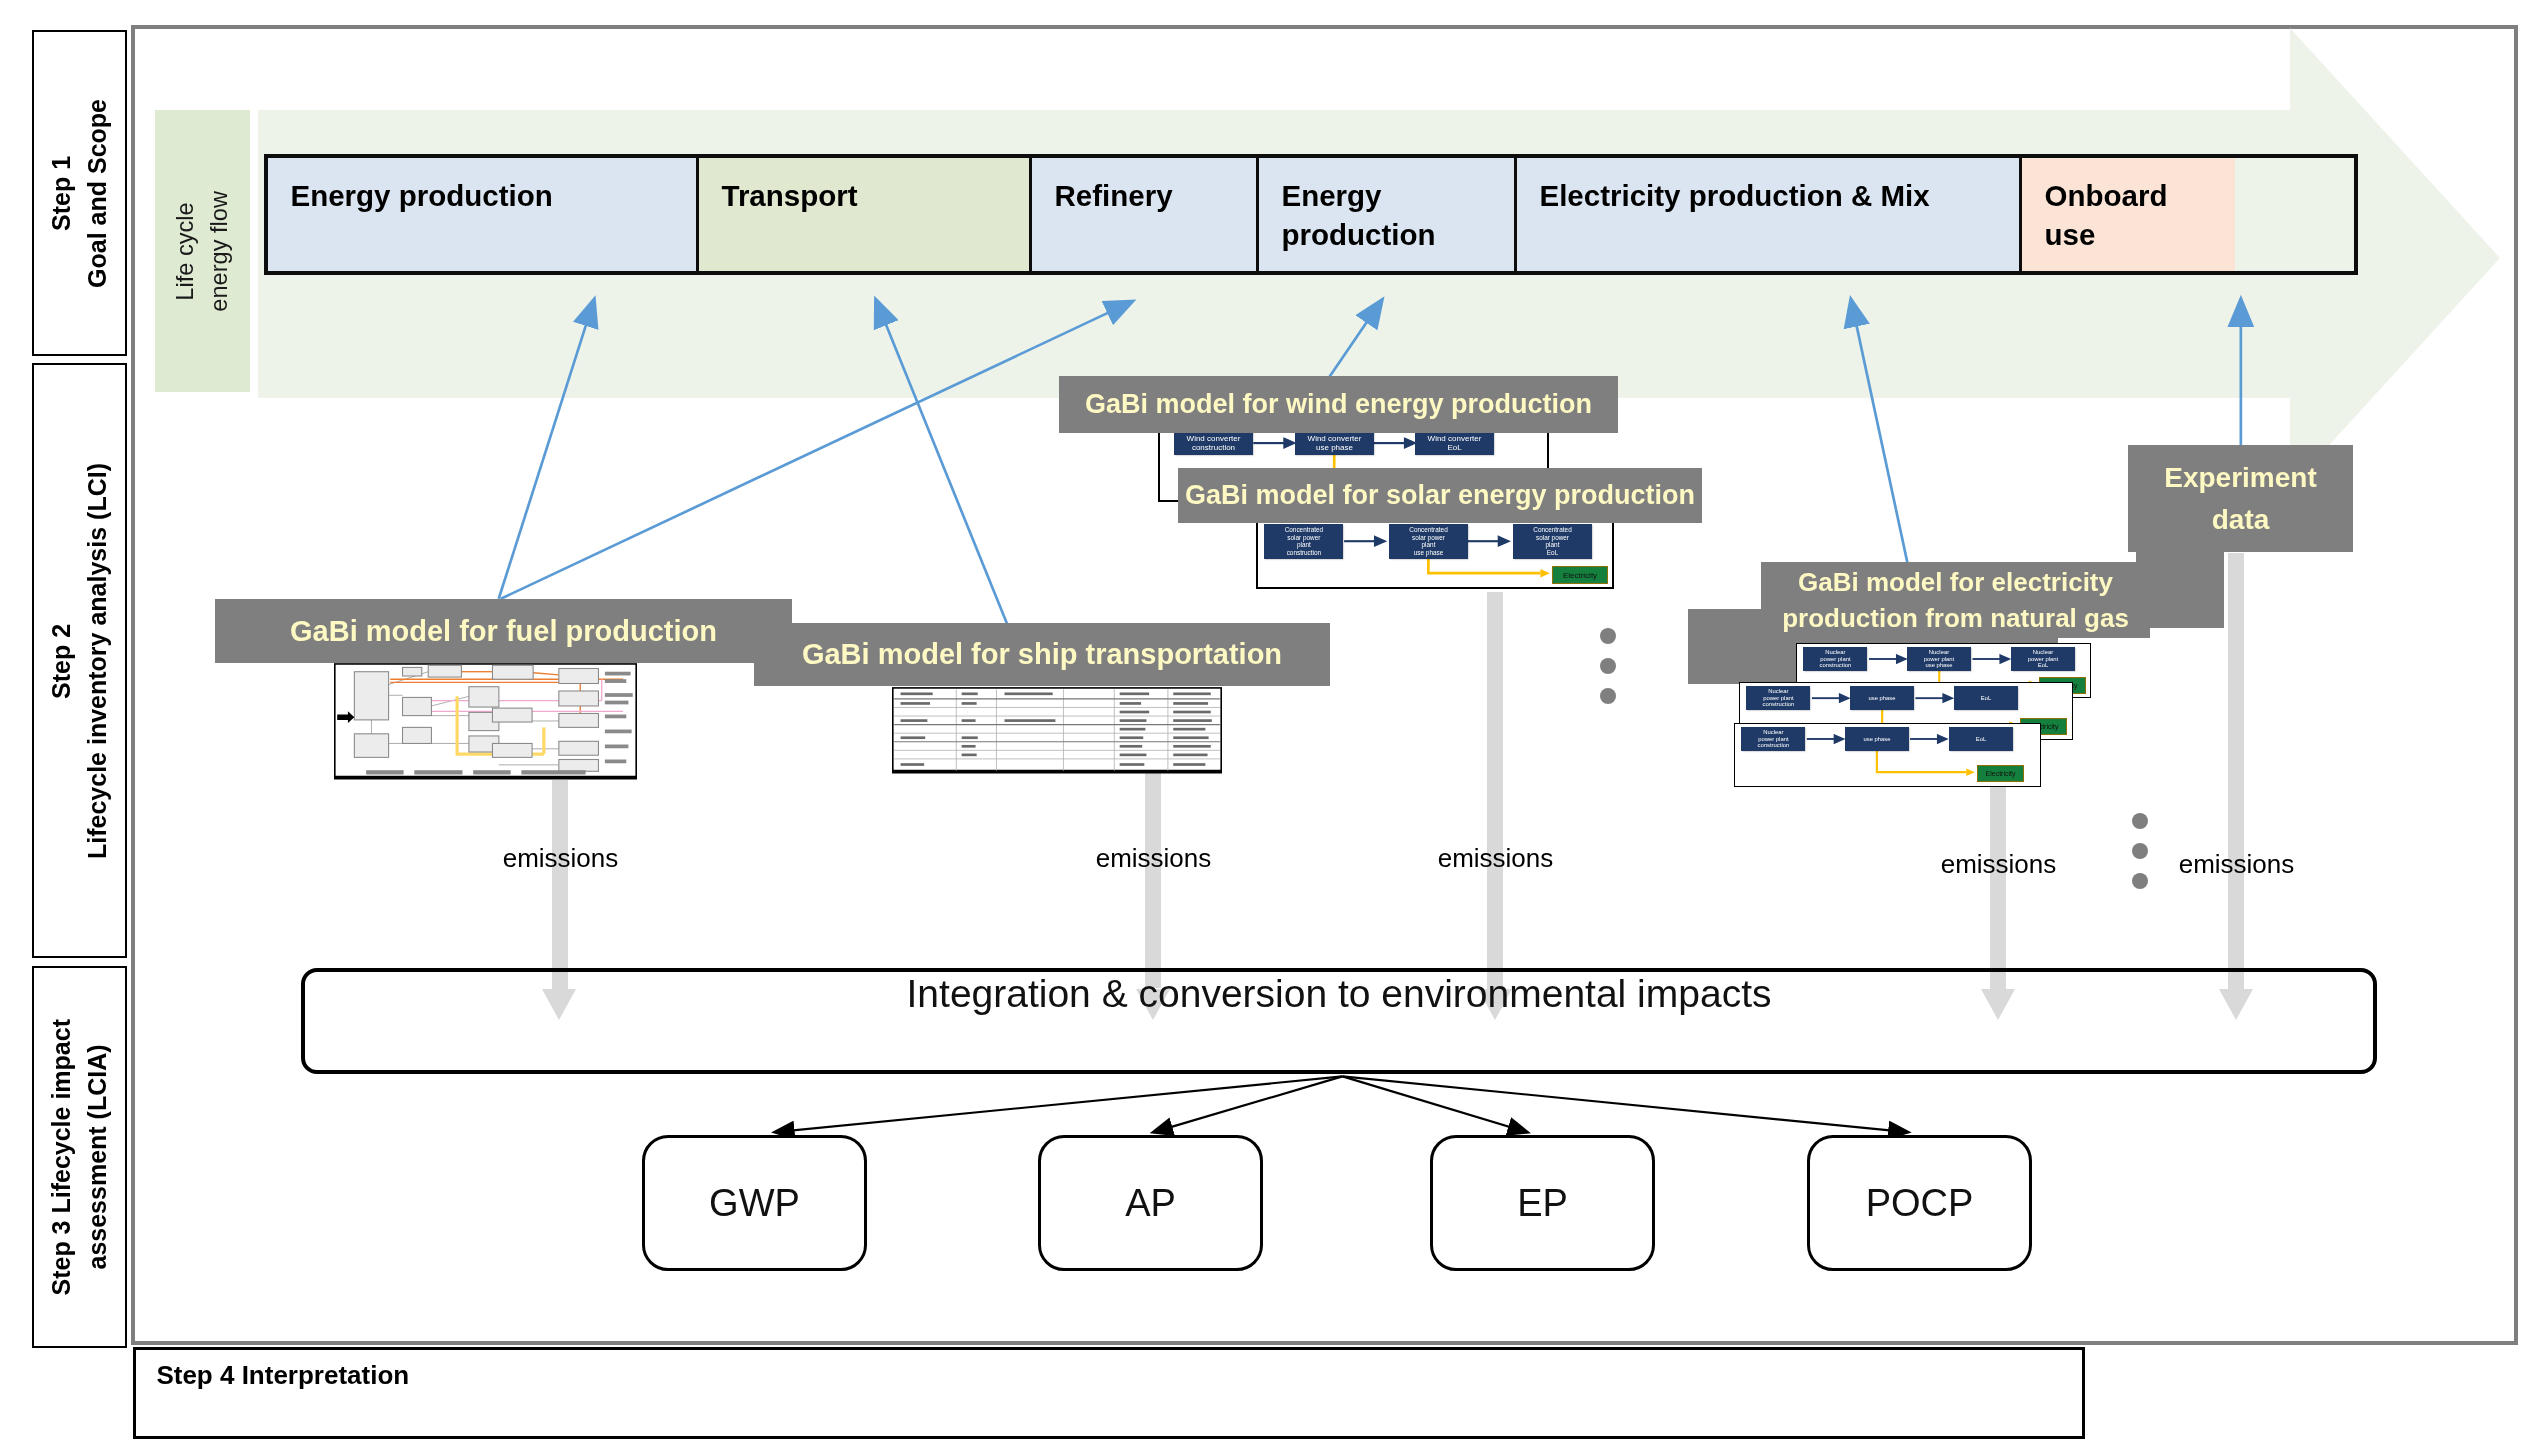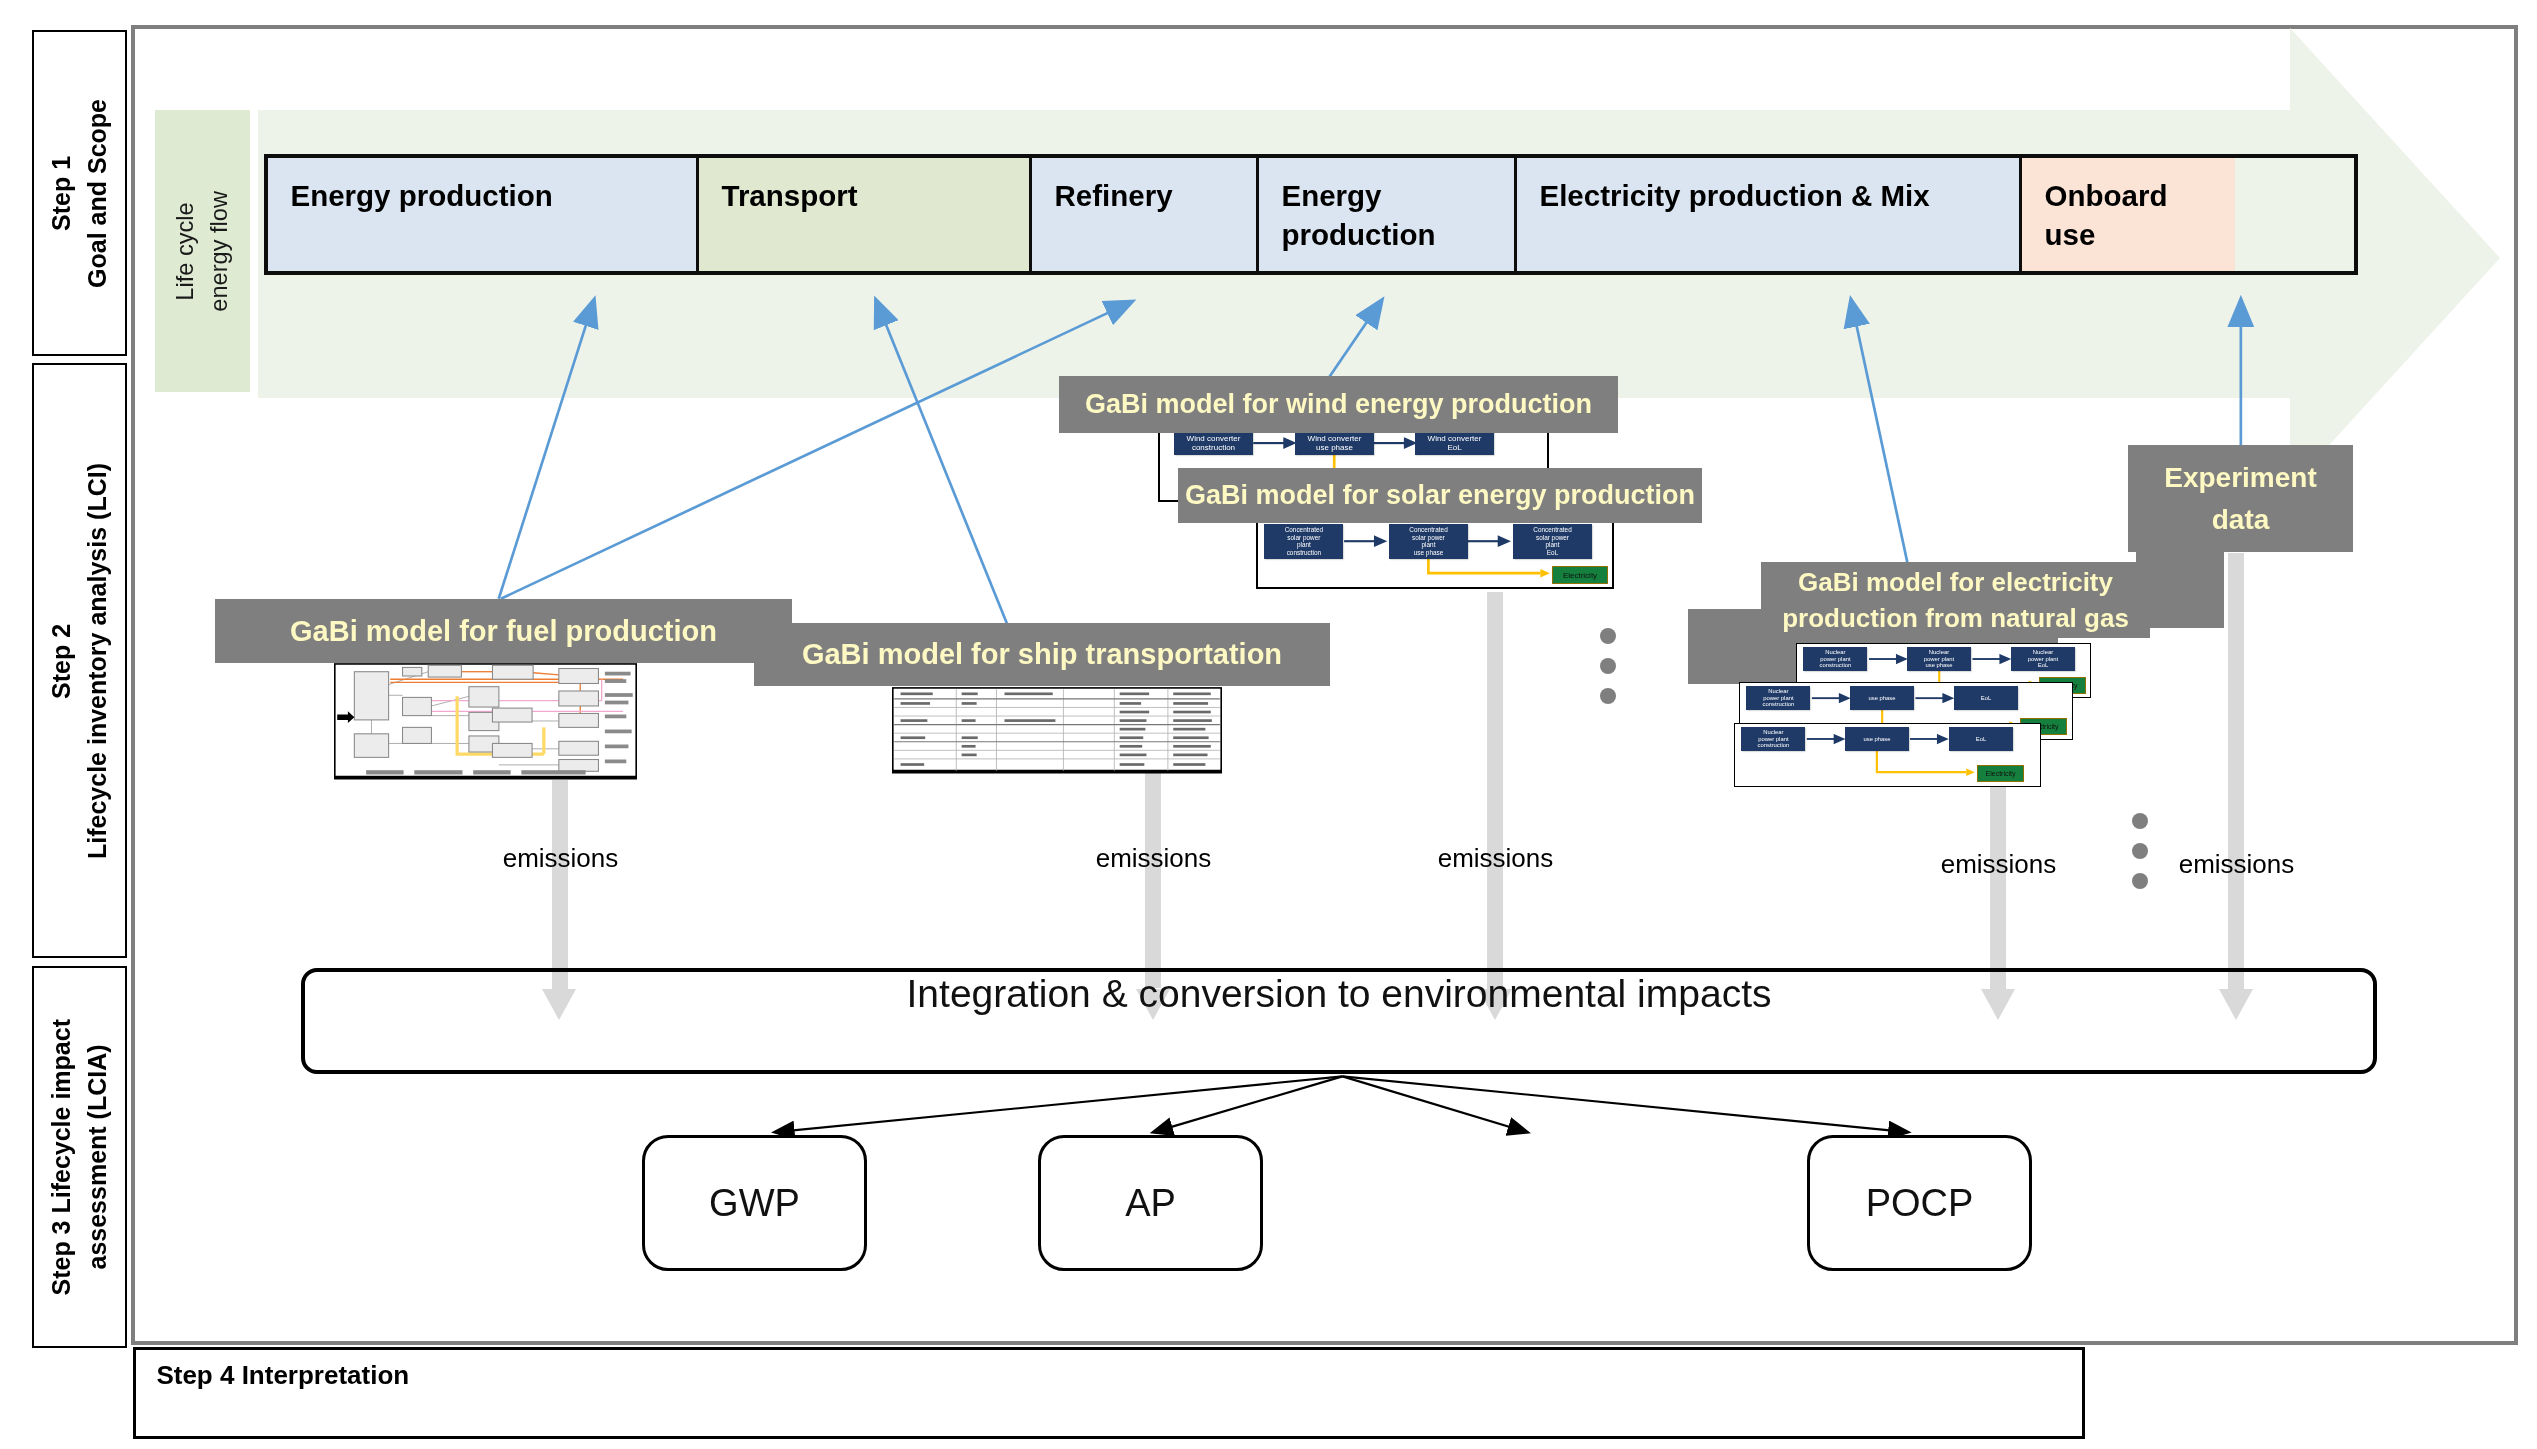"EP" div.impact { html: none -> <div>EP</div> }
